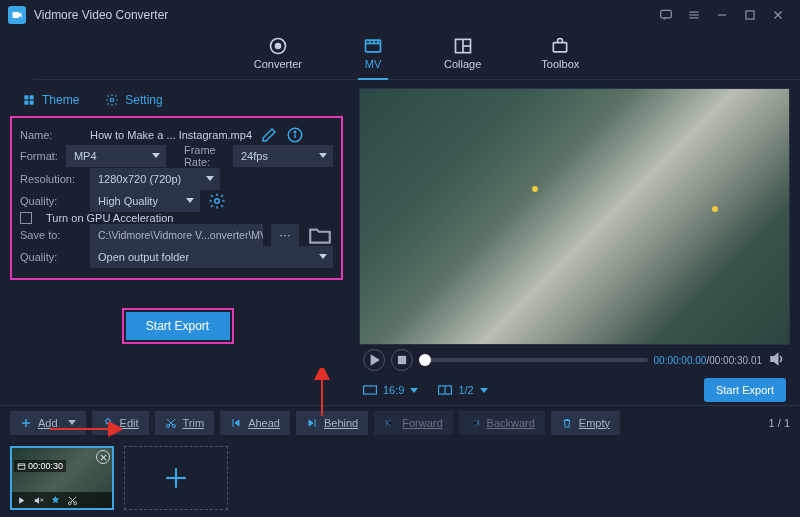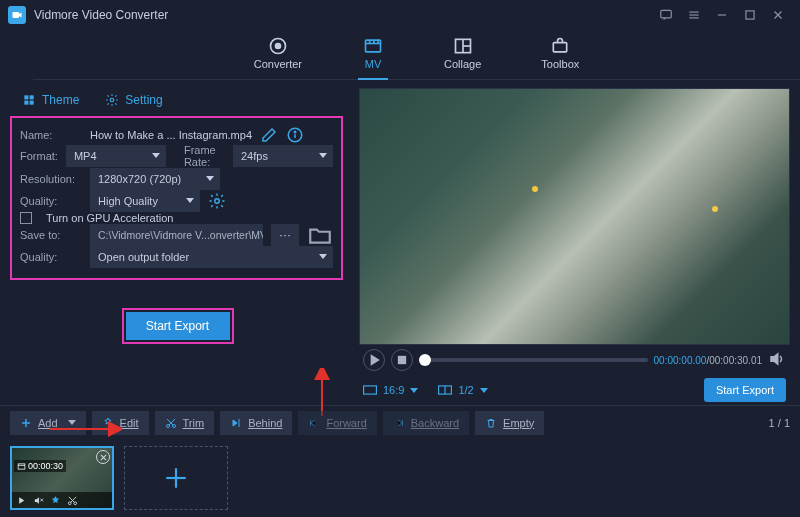"Ahead" div.tlbtn { html: none -> <div> <svg> <line></line> <path></path> </svg> <span>Ahead</span> </div> }
